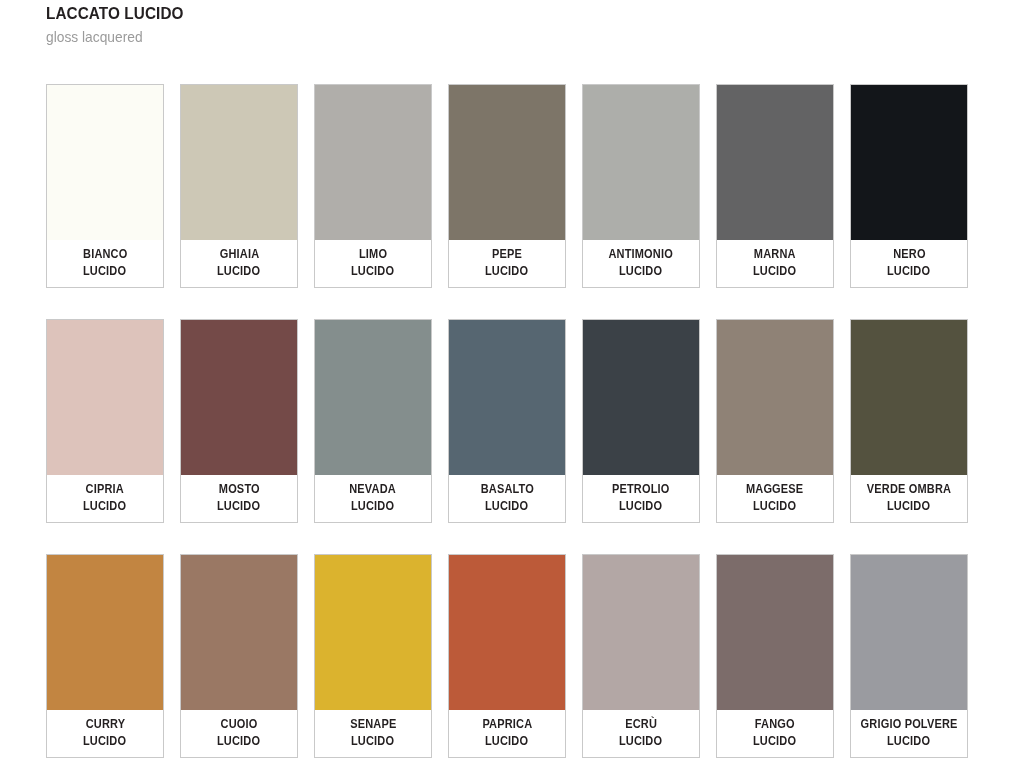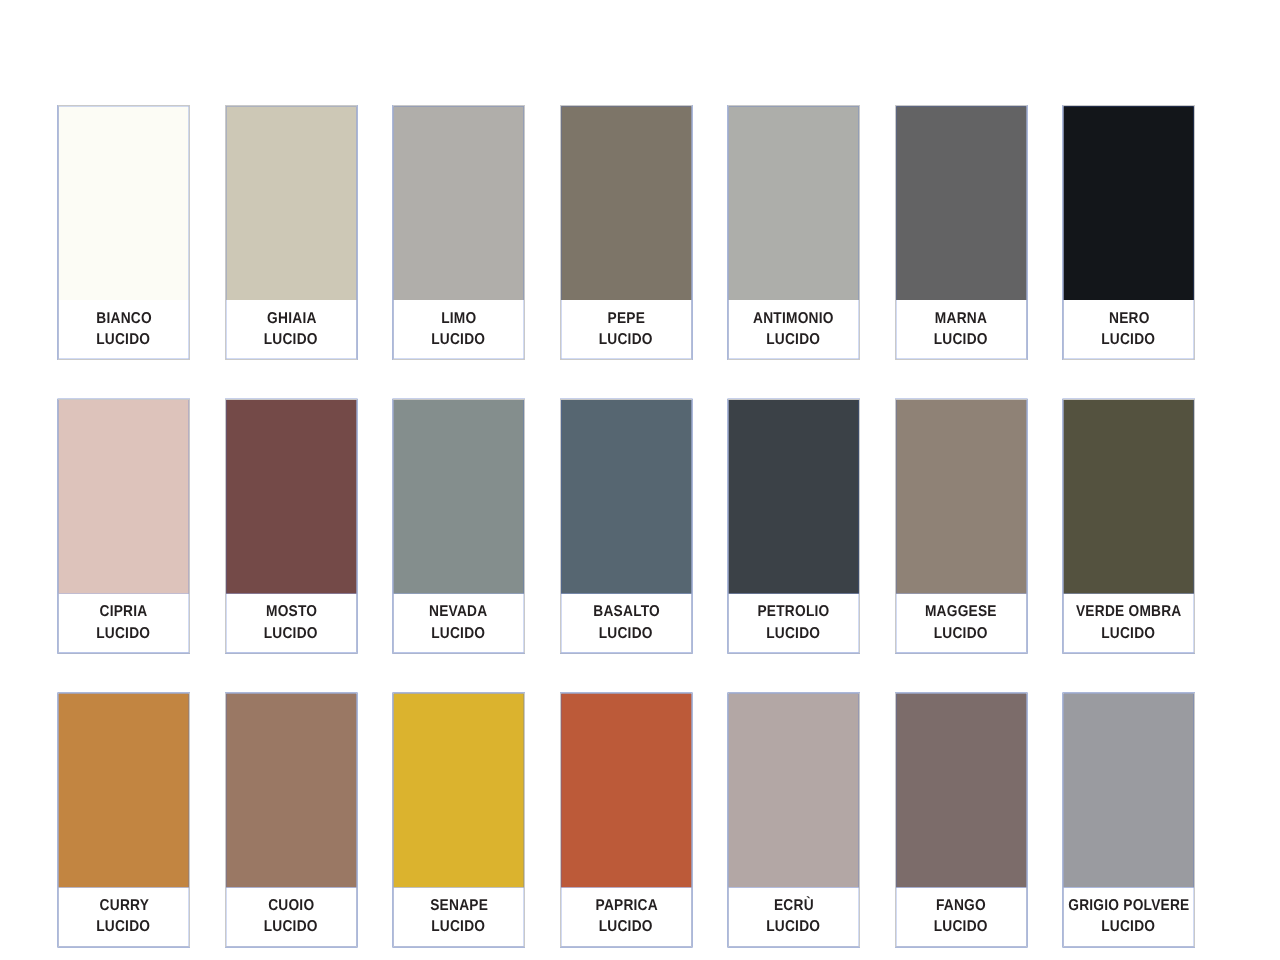"LACCATO LUCIDO" div.hdr-col { html: none -> <div> <div>LACCATO LUCIDO</div> <div>gloss lacquered</div> </div> }
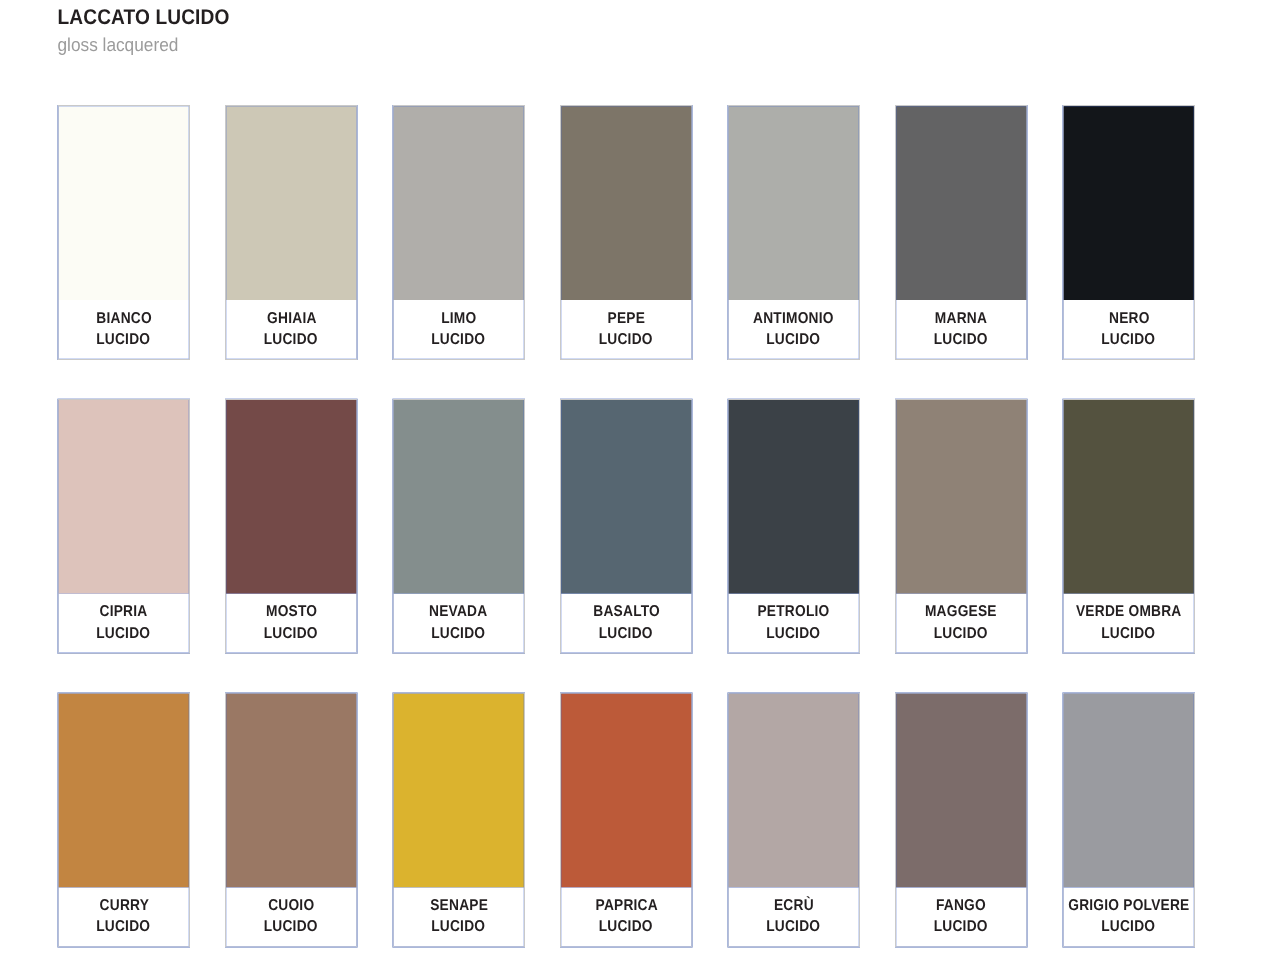"BIANCO" .swatch { background: #1d4ed8 -> #a16207; width: 106px -> 118px }
